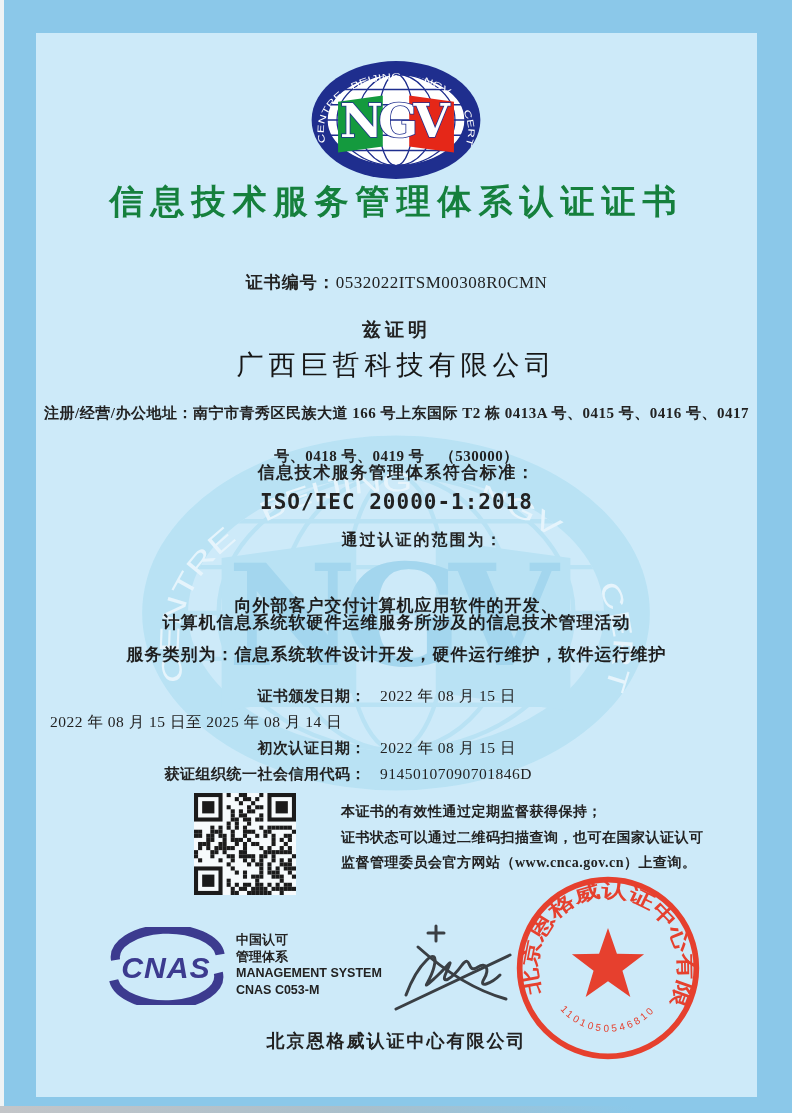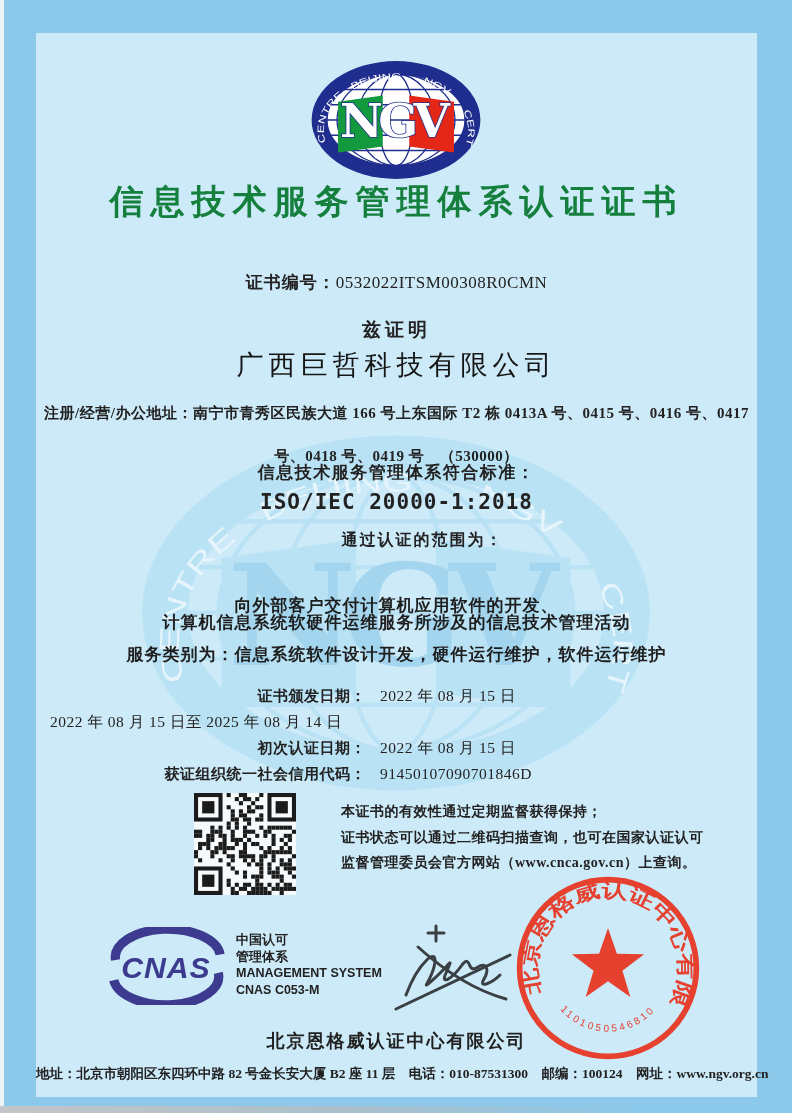"地址：北京市朝阳区东四环中路 82 号金长安大厦 B2 座" div.center-line { html: <div>地址：北京市朝阳区东四环中路 82 号金长安大厦 B2 座 11 层 电话：010-87531300 邮编：100124 网址：www.ngv.org.cn</div> -> none }
